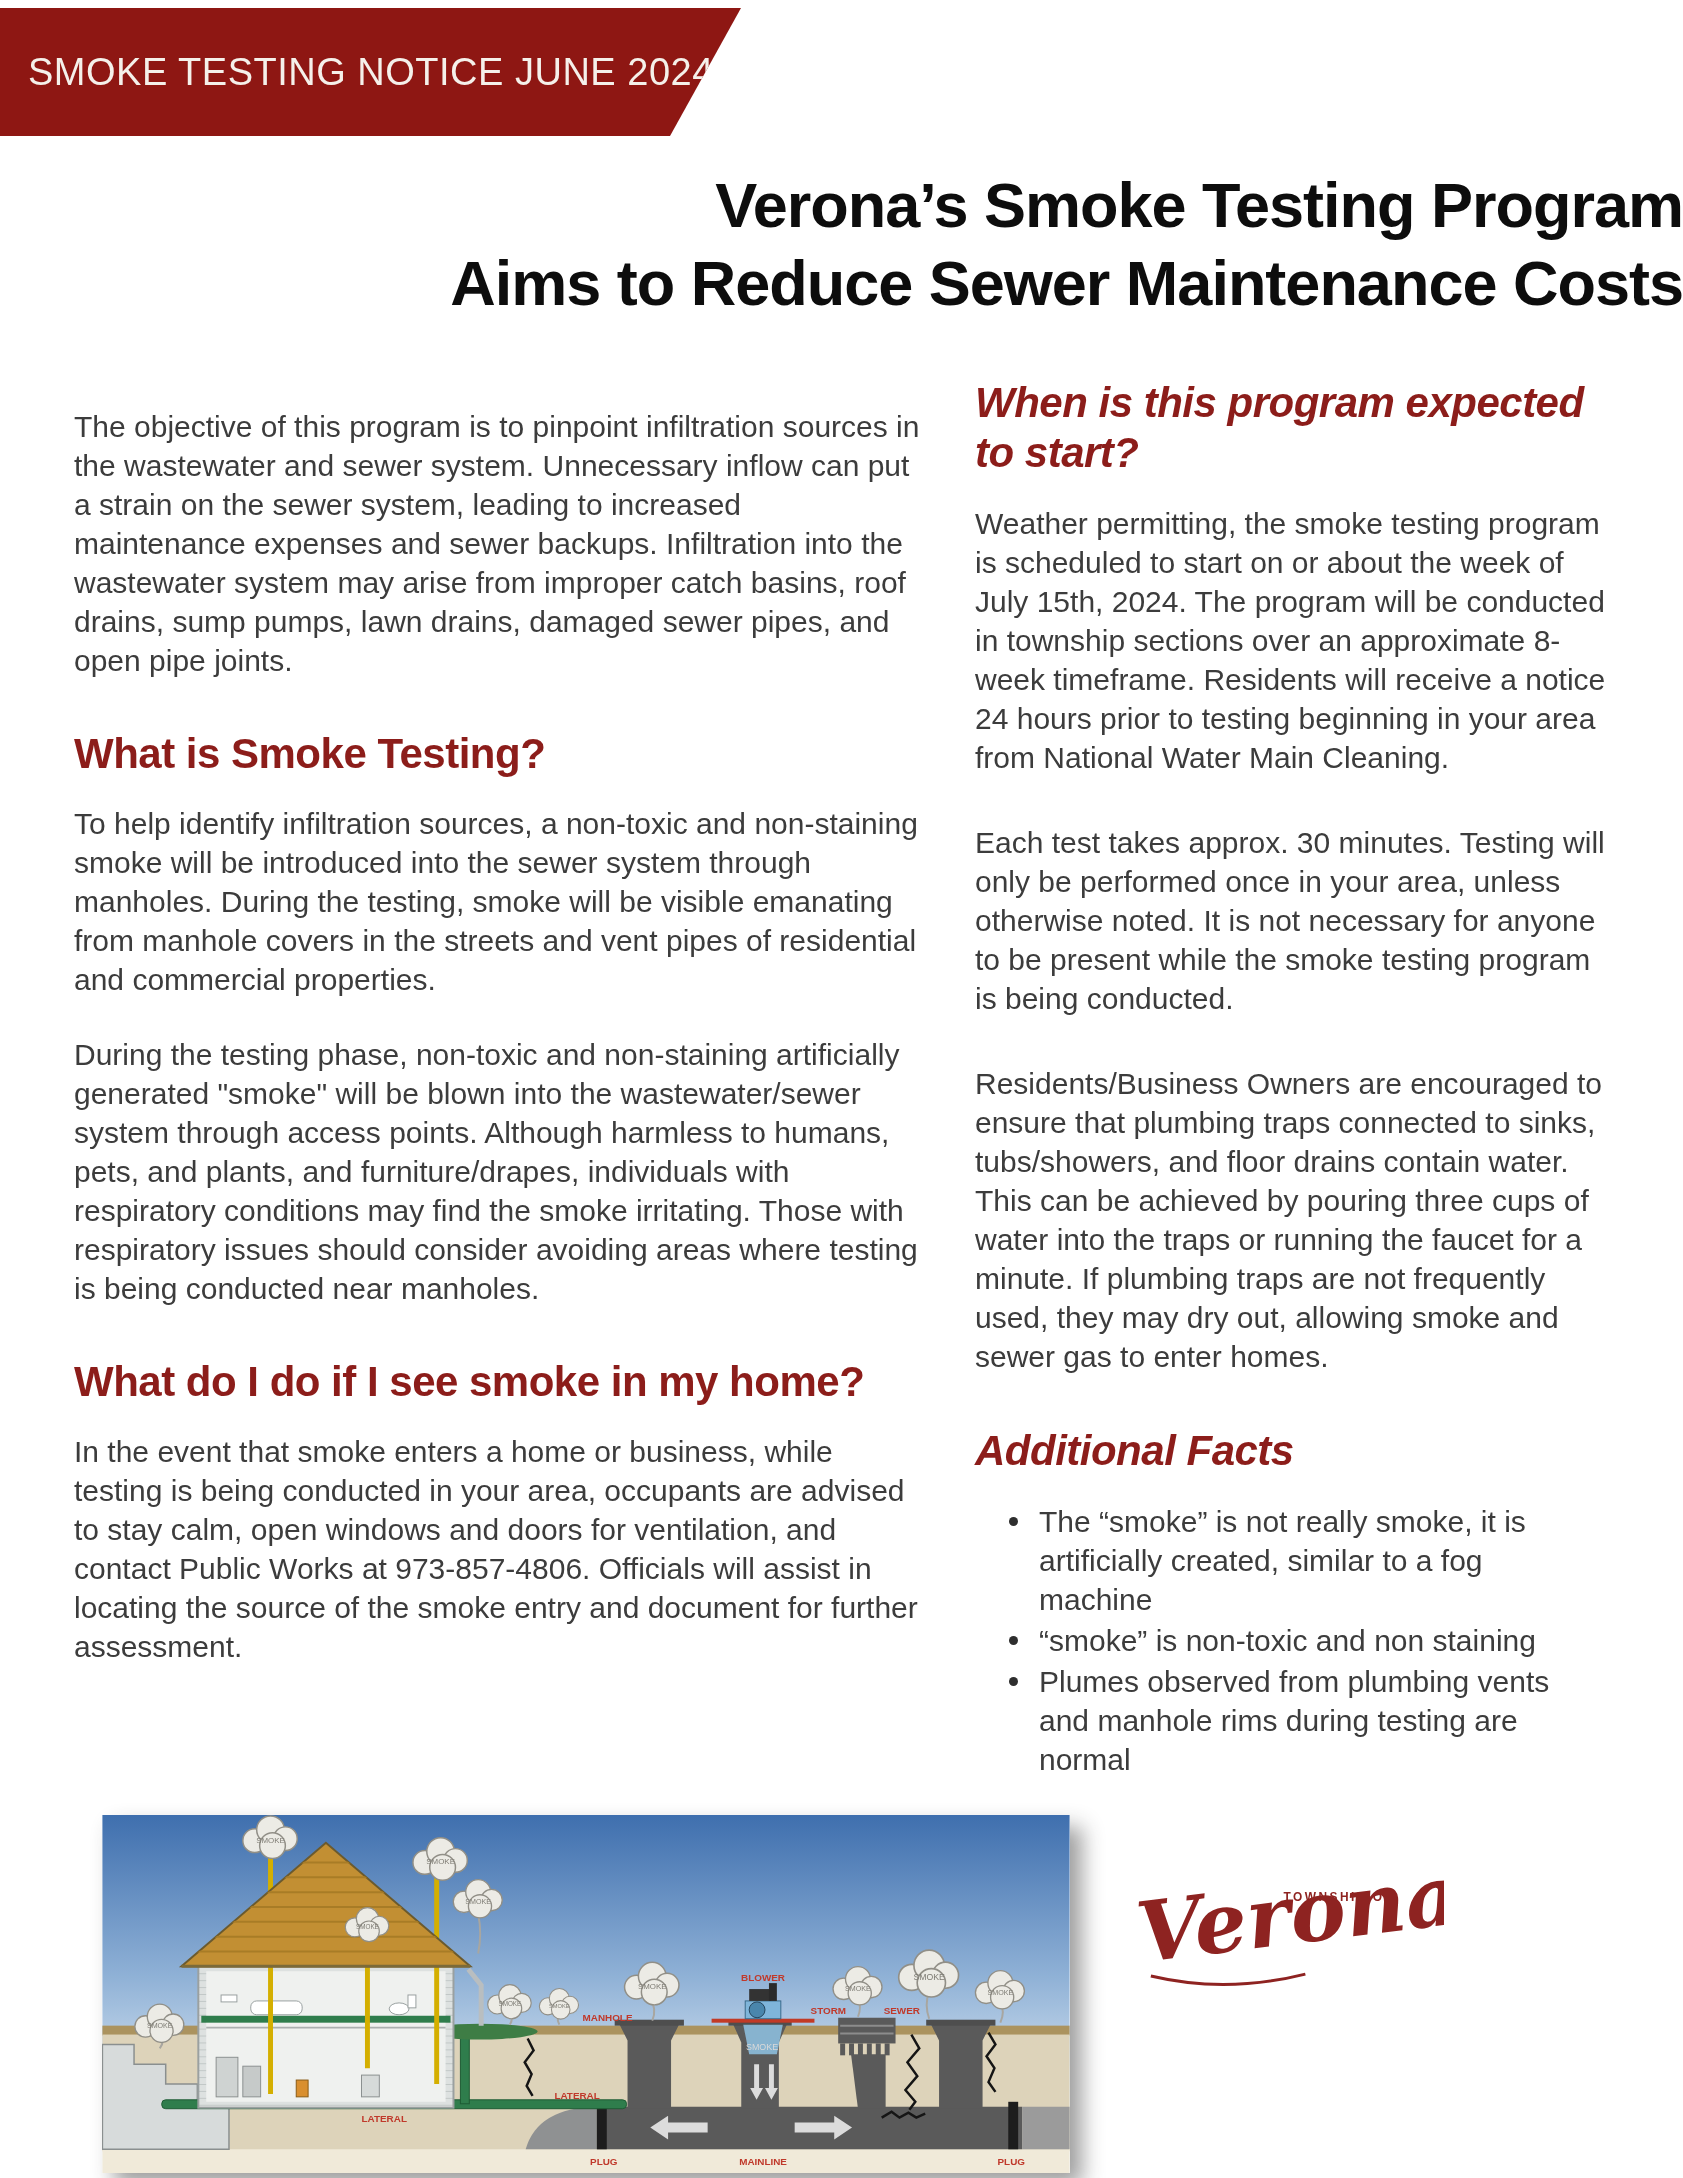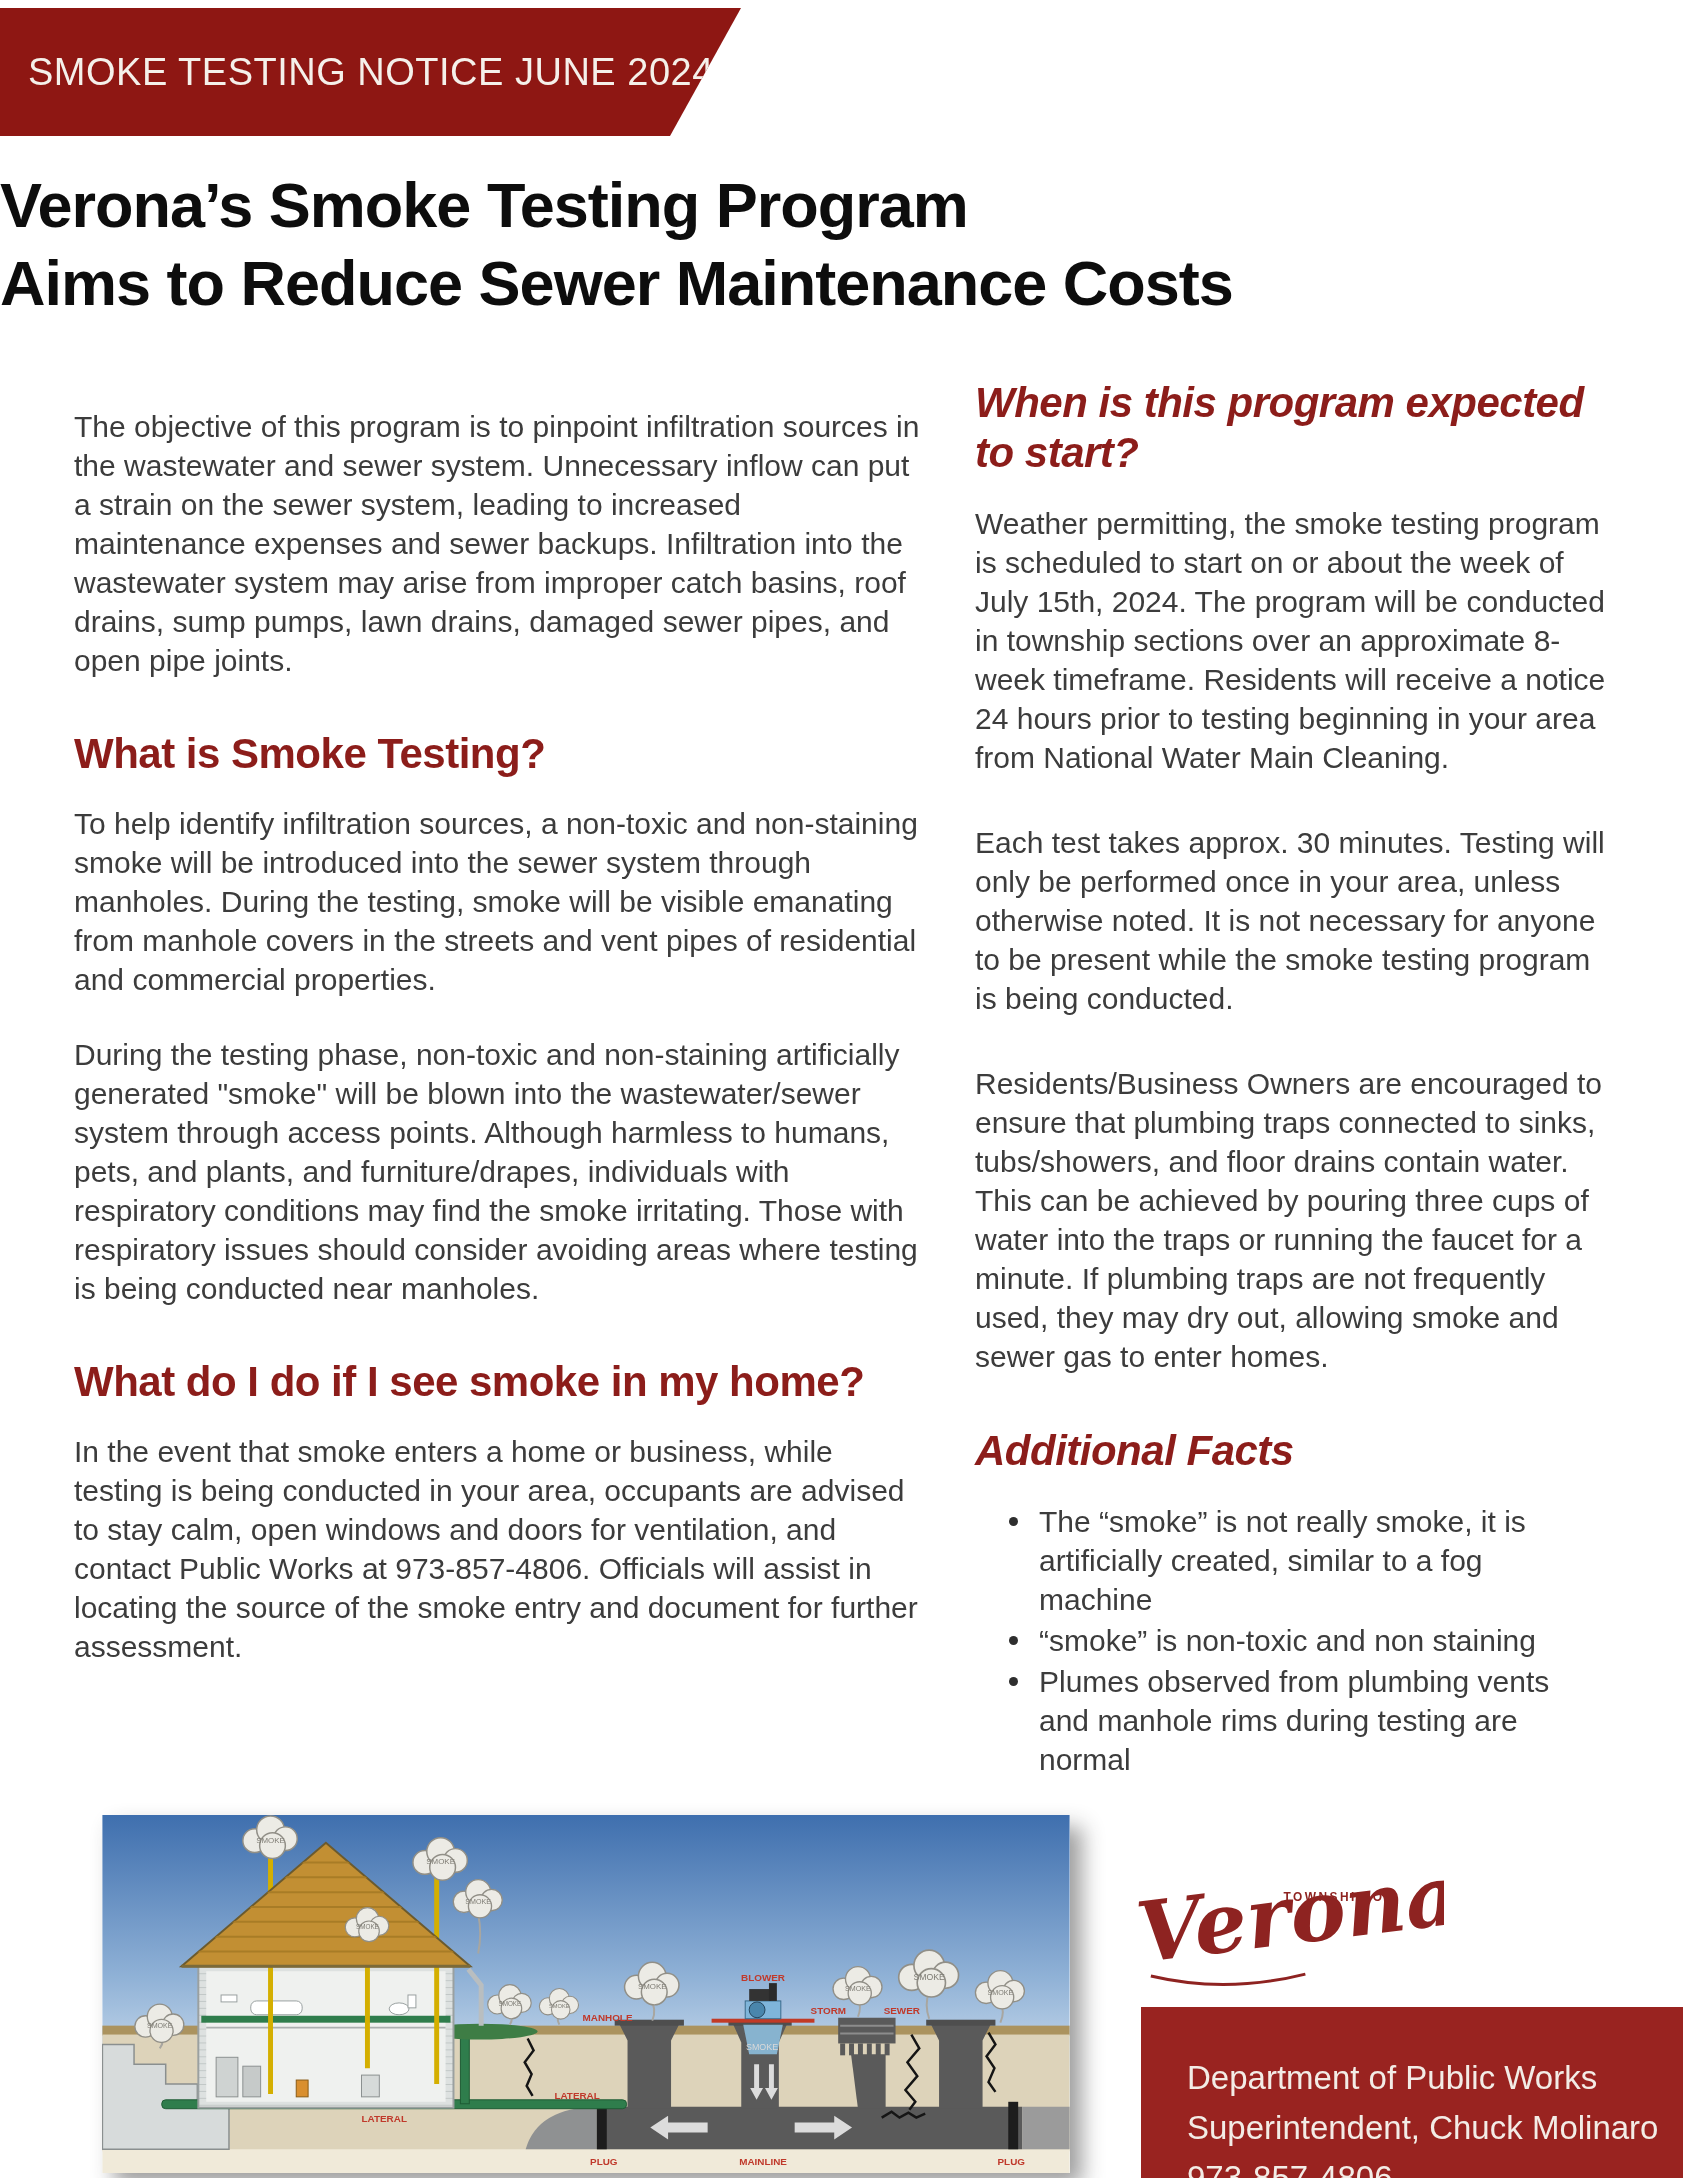"Verona’s Smoke Testing Program" .title { text-align: left -> right }
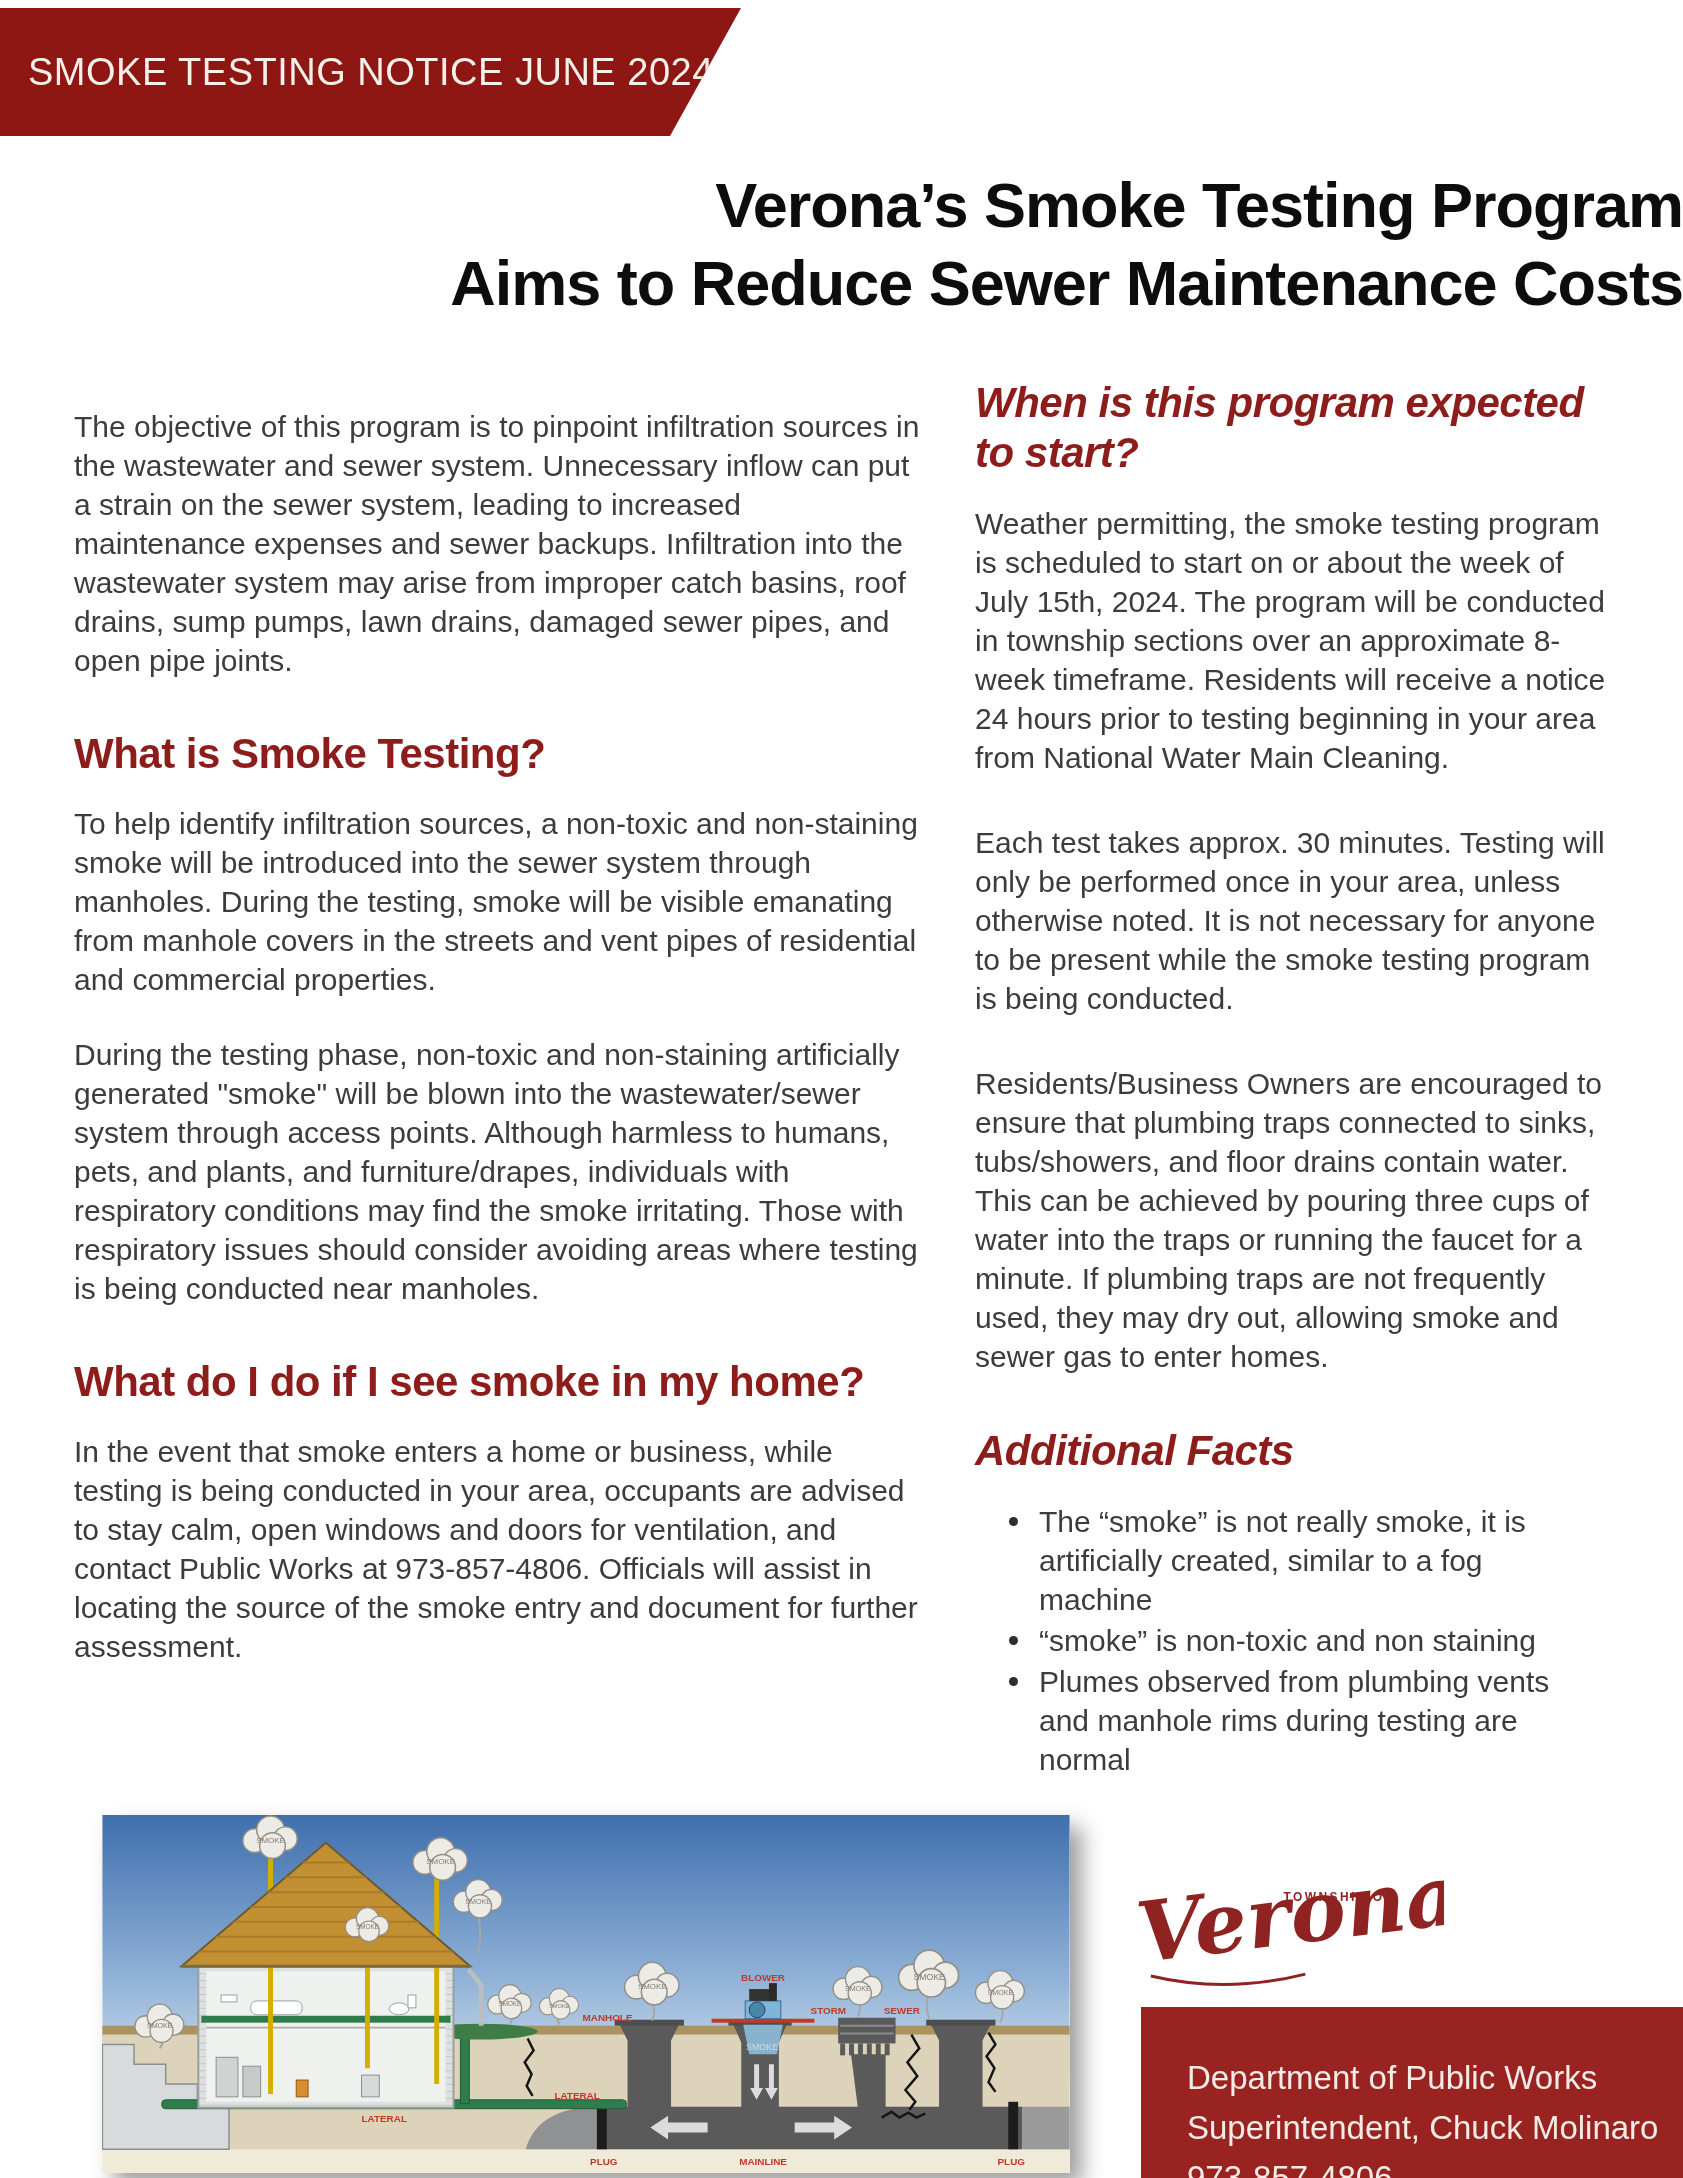"Department of Public Works" div.red-box { html: <div> <div>Department of Public Works</div> <div>Superintendent, Chuck Molinaro</div> <div>973-857-4806</div> </div> -> none }
